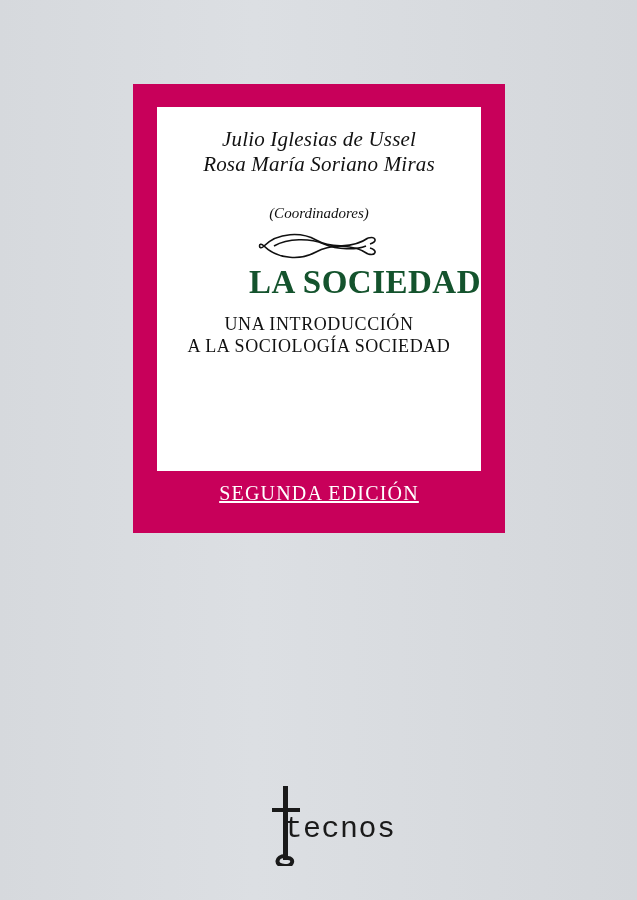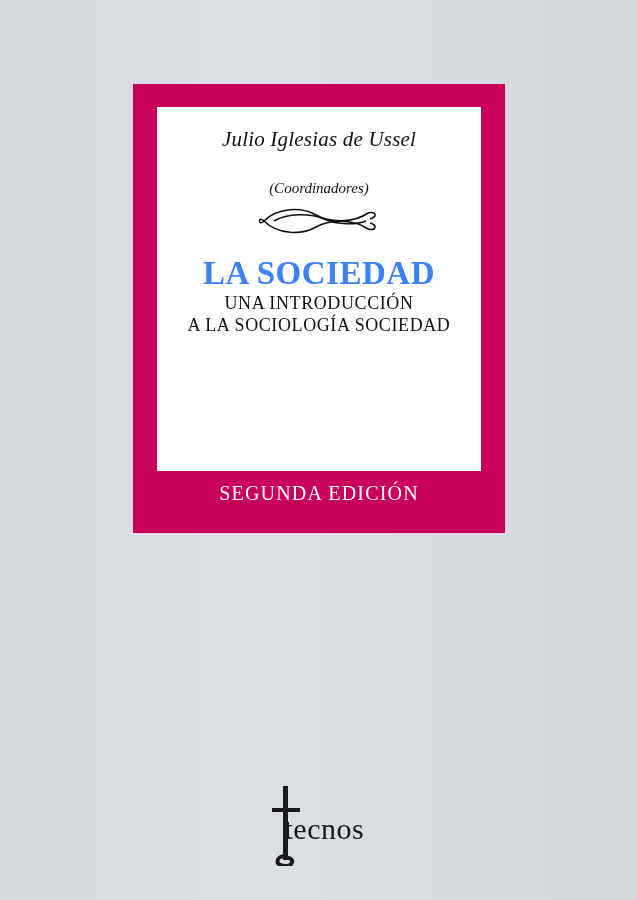"Rosa María Soriano Miras" div.author-line { html: none -> <div>Rosa María Soriano Miras</div> }
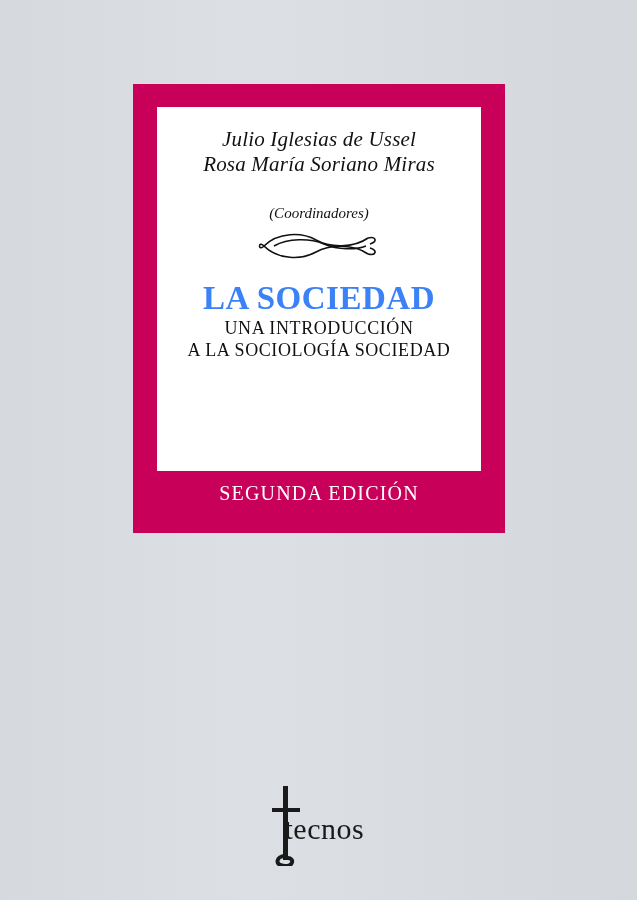"LA SOCIEDAD" .title-block { color: #3b82f6 -> #14532d; margin-top: 16px -> 0; text-align: center -> right }
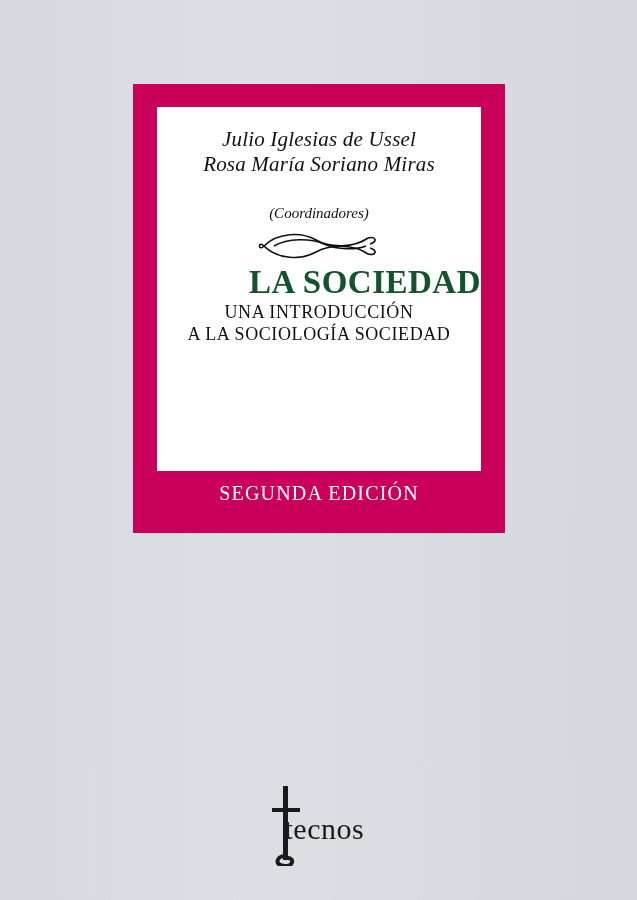"UNA INTRODUCCIÓN" .subtitle-block { margin-top: 0 -> 12px }
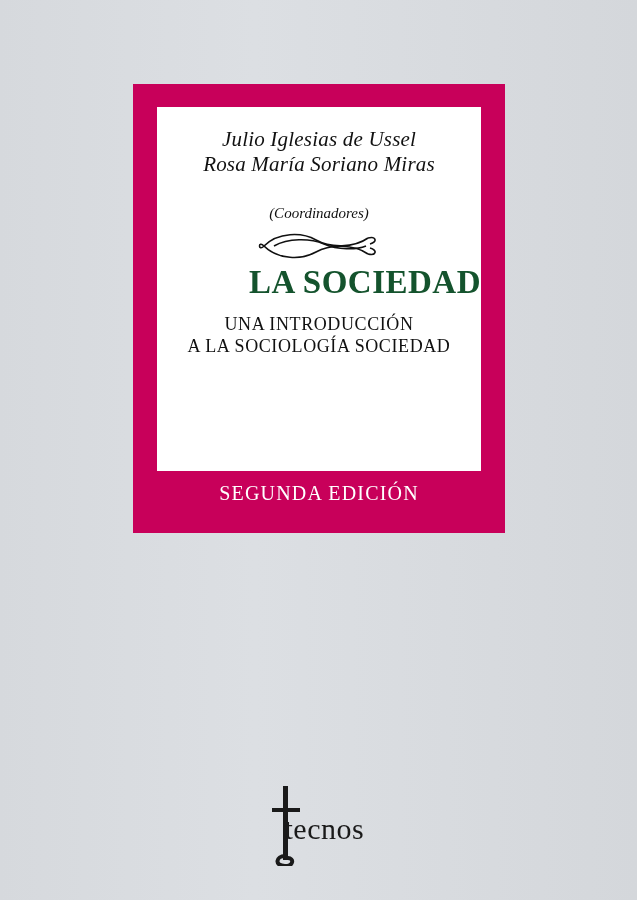"SEGUNDA EDICIÓN" .edition { text-decoration: none -> underline }
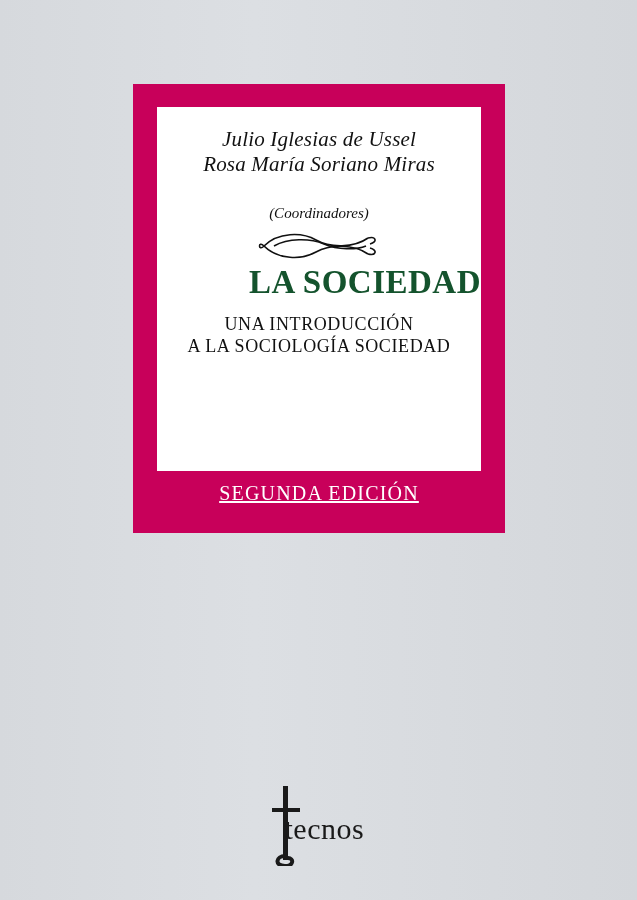"tecnos" .logo-name { font-family: Liberation Serif, serif -> Liberation Mono, monospace }
